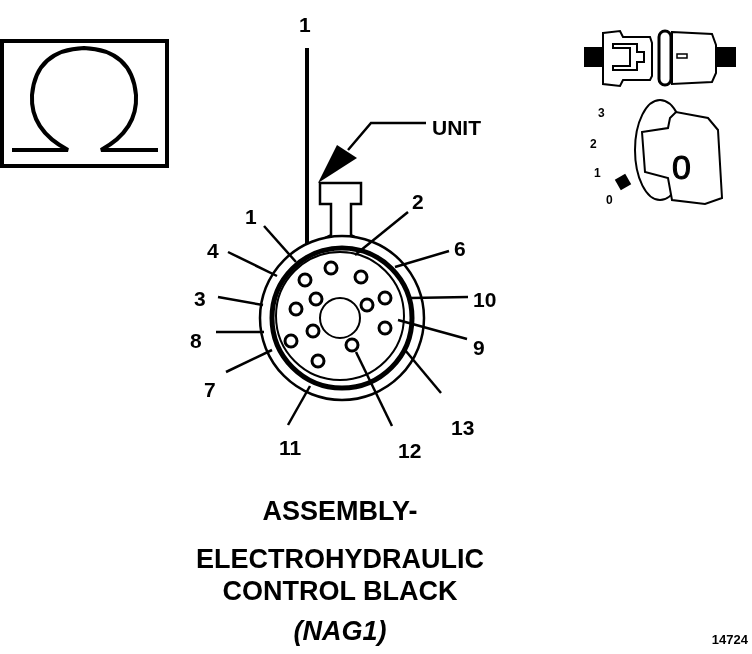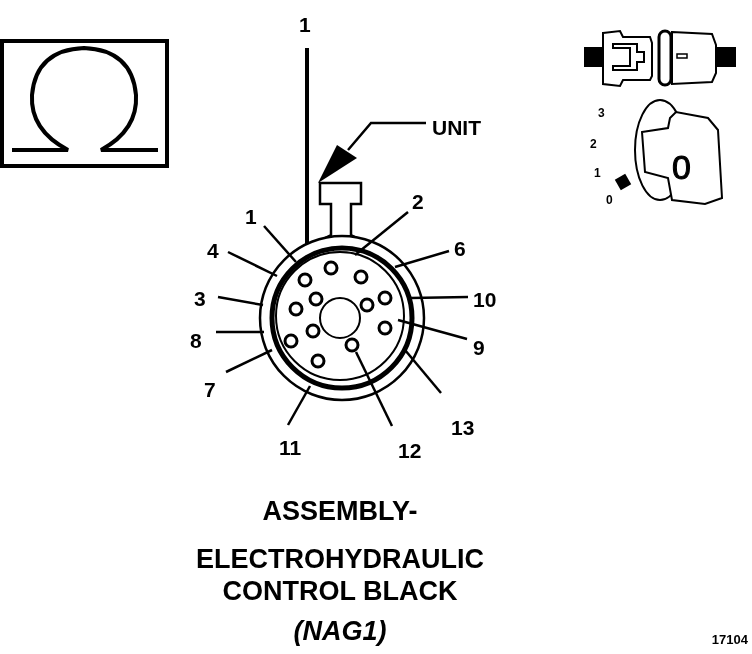"17104" div.fig { text: 17104 -> 14724 }
